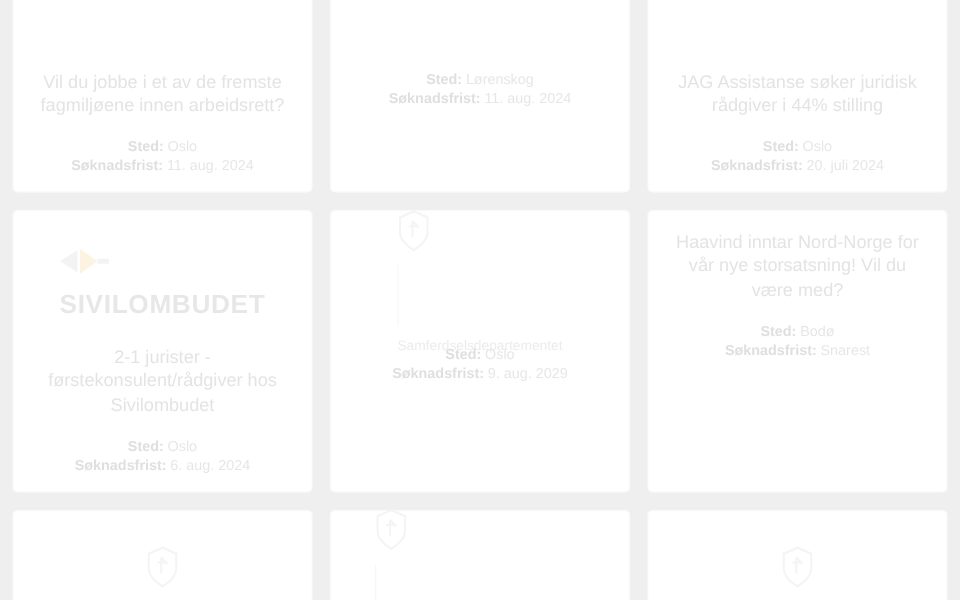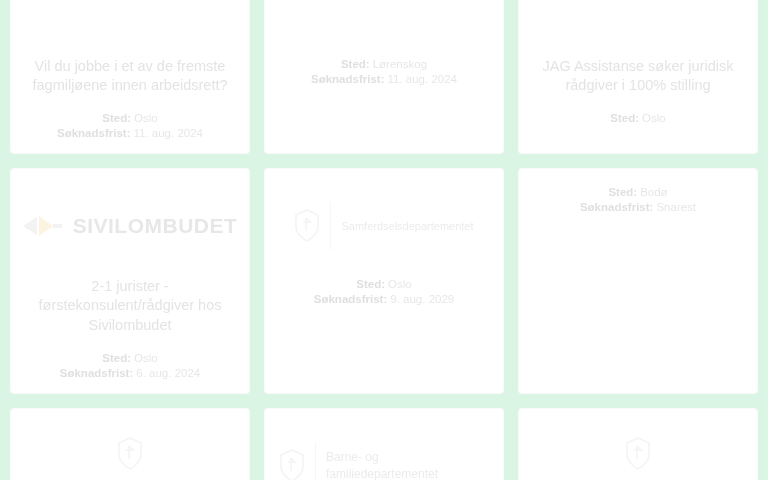"Vil du jobbe i et" #page { background: #22c55e -> #a3a3a3 }
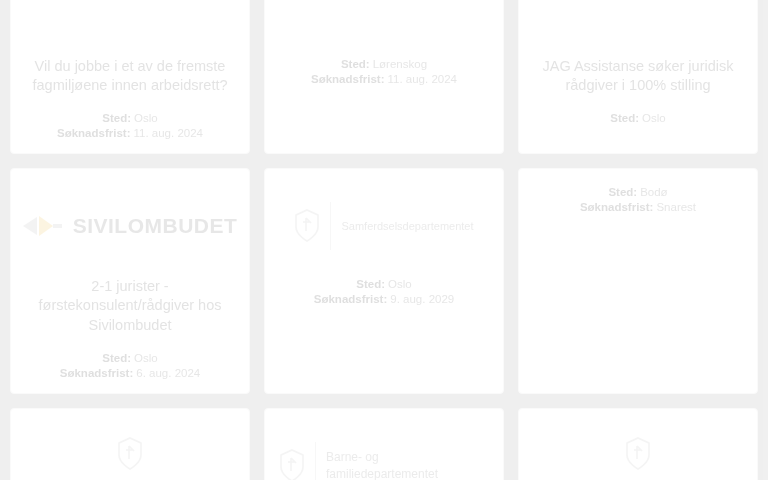"JAG Assistanse søker juridisk rådgiver" div.card-title { text: 100% -> 44% }
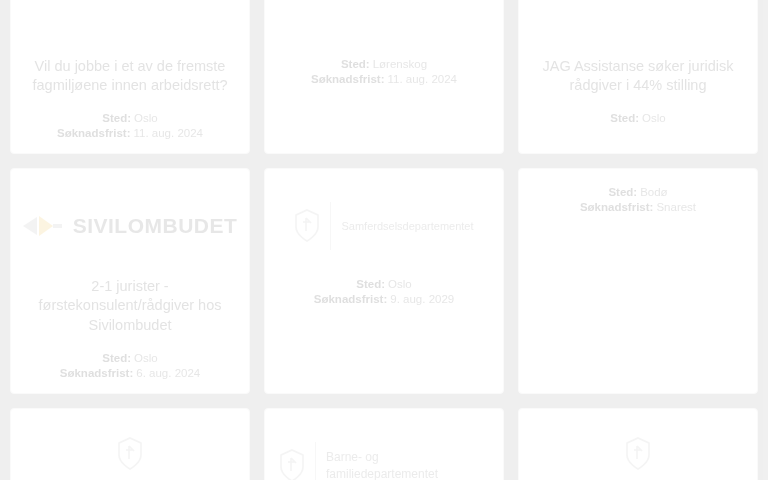"Søknadsfrist: 20. juli 2024" div.meta { html: none -> <div> <b>Søknadsfrist:</b><span></span><span>20. juli 2024</span> </div> }
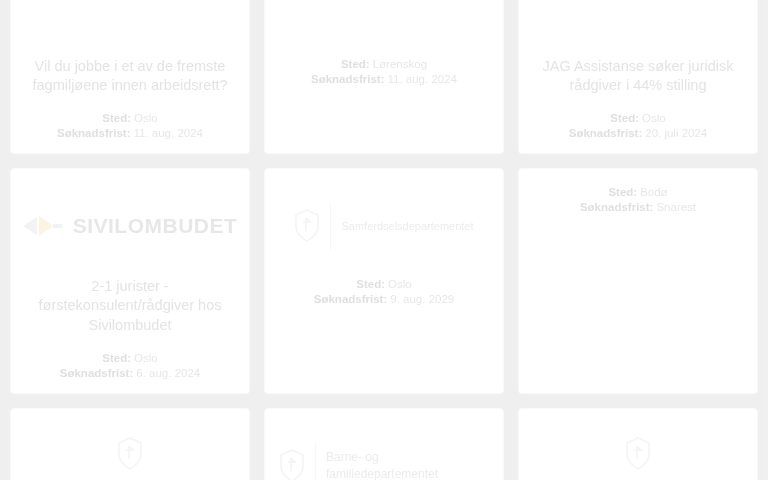"Haavind inntar Nord-Norge for vår" div.card-title { html: none -> <div>Haavind inntar Nord-Norge for vår nye storsatsning! Vil du være med?</div> }
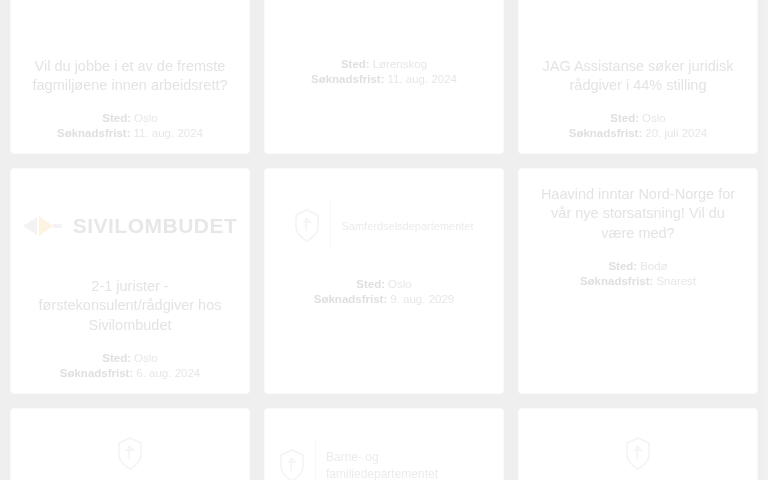"SIVILOMBUDET" .logo-wrap { align-items: center -> none; flex-direction: none -> column }
